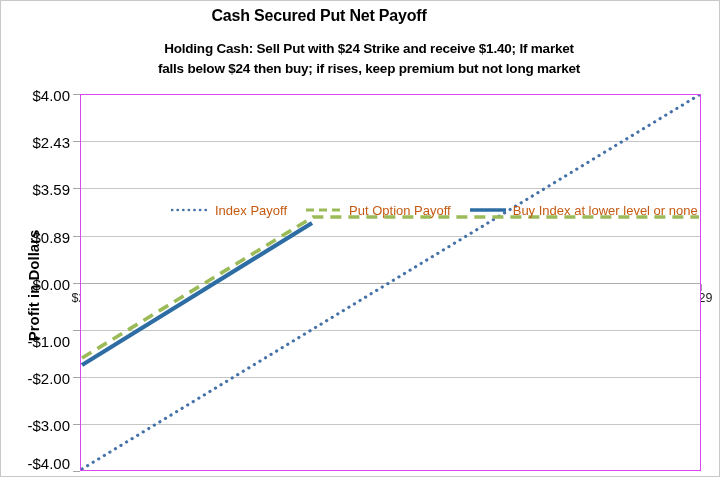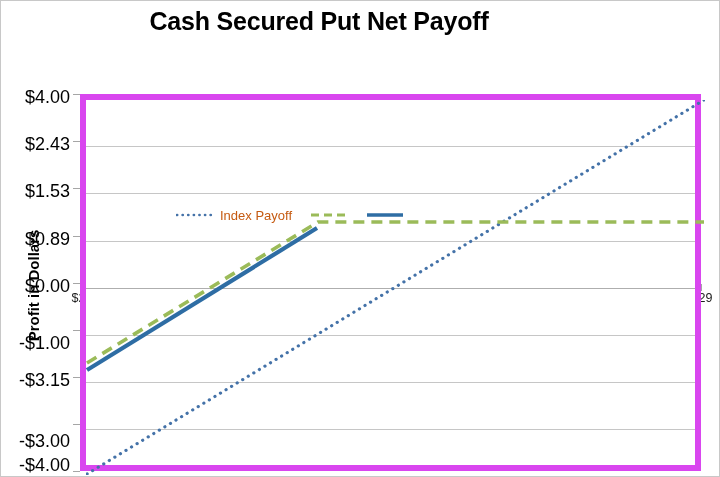"Cash Secured Put Net Payoff" #chart-title { font-size: 25px -> 16px }
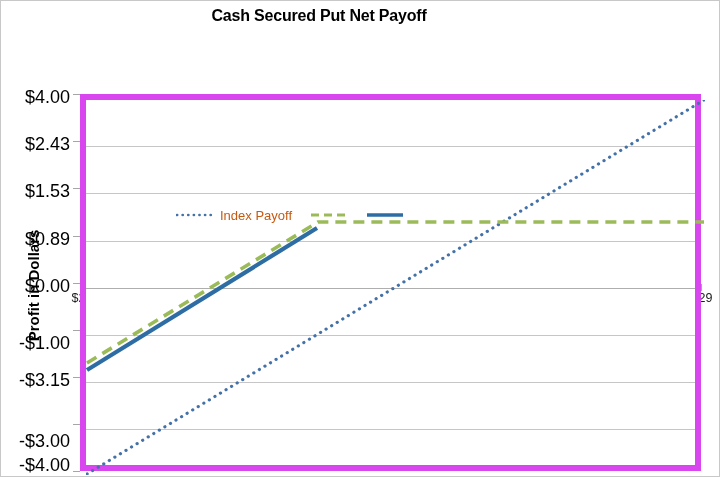"Holding Cash: Sell Put with" div { html: none -> <div> <div>Holding Cash: Sell Put with $24 Strike and receive $1.40; If market</div> <div>falls below $24 then buy; if rises, keep premium but not long market</div> </div> }
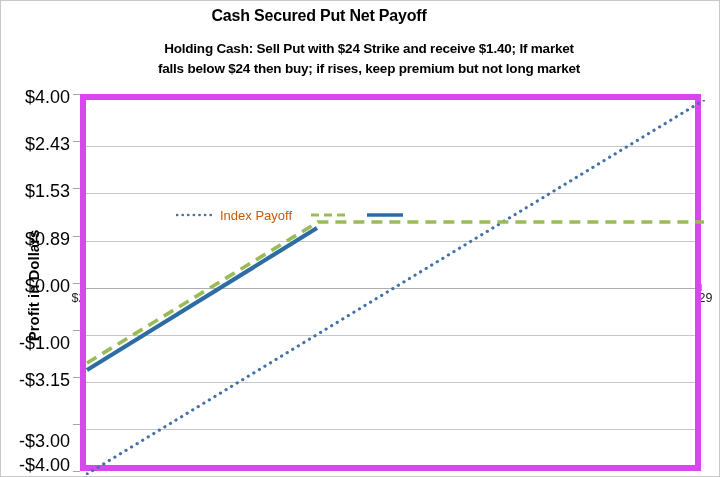"$4.00" .ylab { font-size: 18px -> 15px }
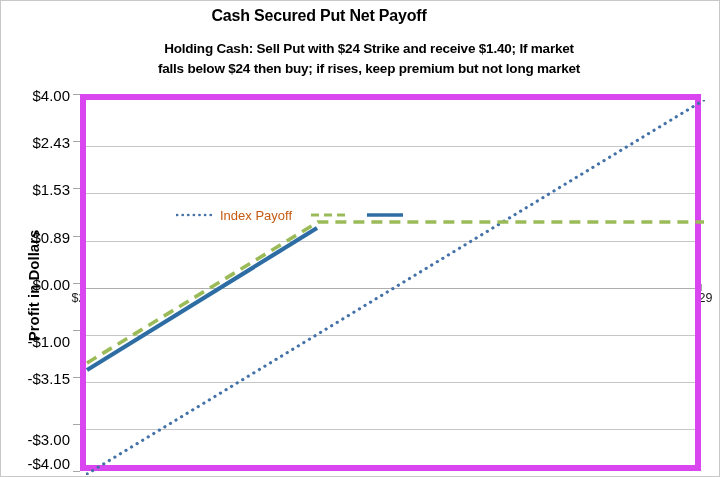"$1.53" div.ylab { text: $1.53 -> $3.59 }
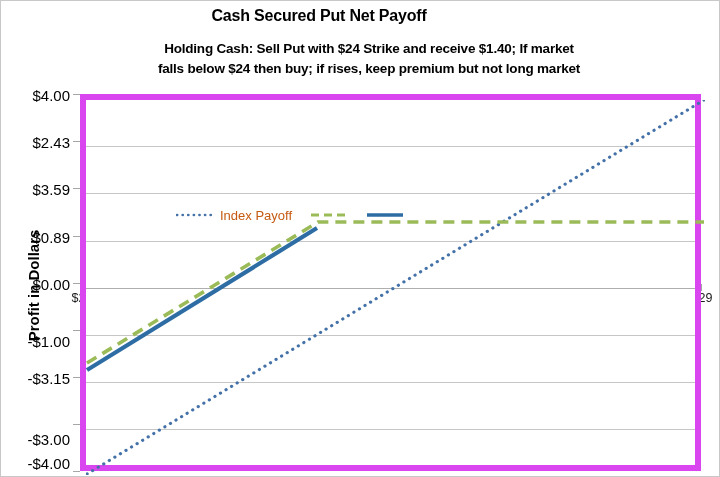"Index Payoff" #plot { border: 6px solid #d946ef -> 1px solid #d946ef }
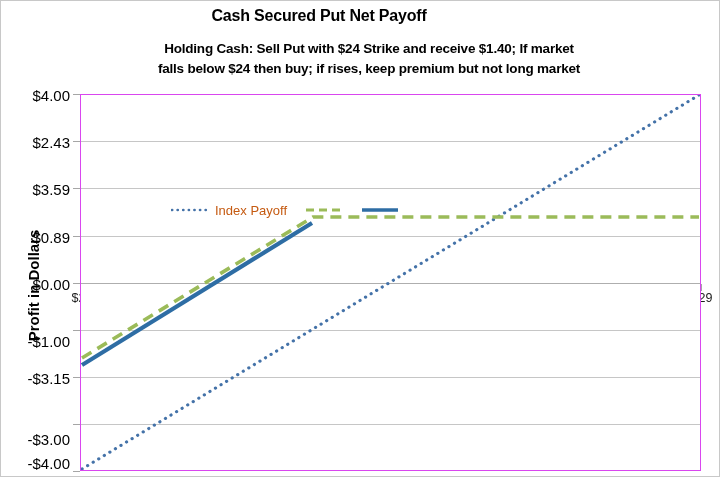"Put Option Payoff" span.legend-label { html: none -> <span>Put Option Payoff</span> }
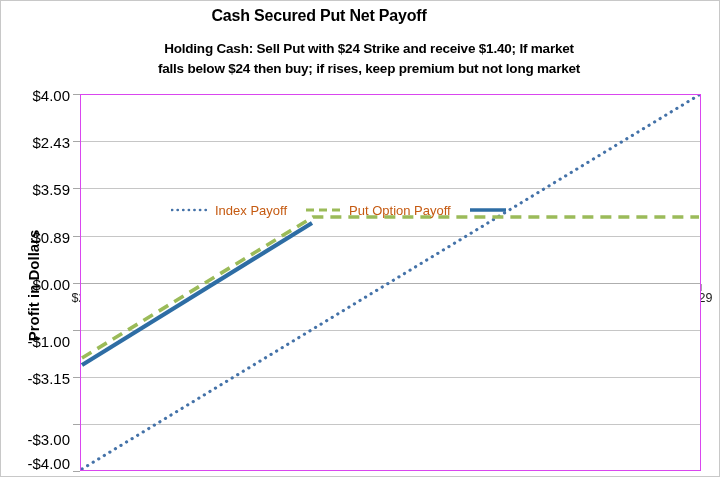"Buy Index at lower level" span.legend-label { html: none -> <span>Buy Index at lower level or none</span> }
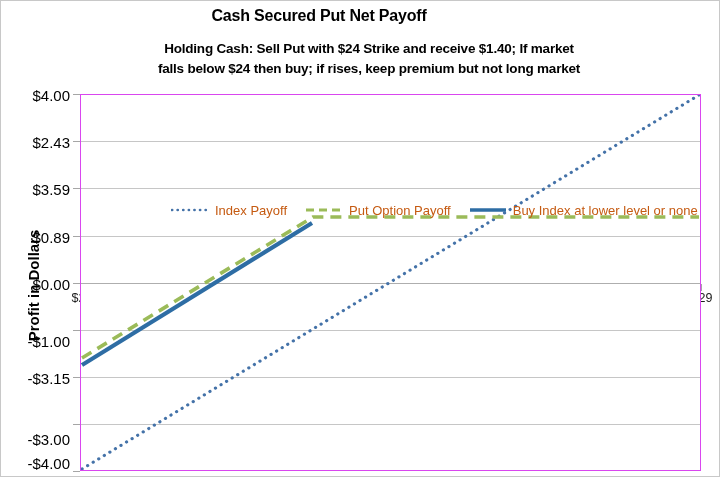"-$3.15" div.ylab { text: -$3.15 -> -$2.00 }
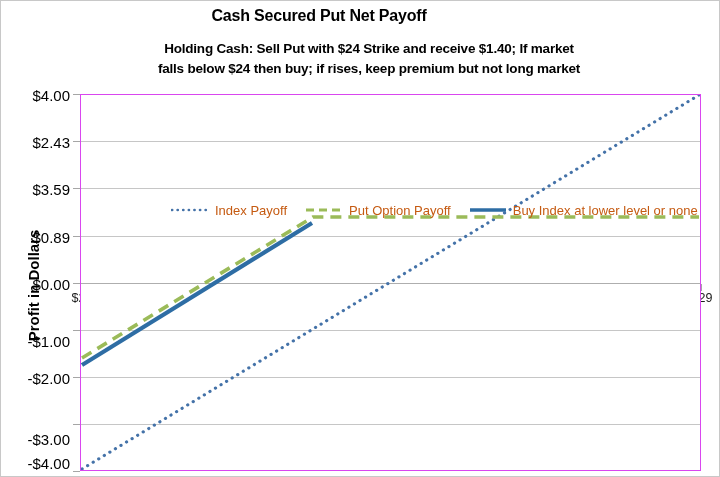"-$3.00" div.ylab { top: 430px -> 416px }
